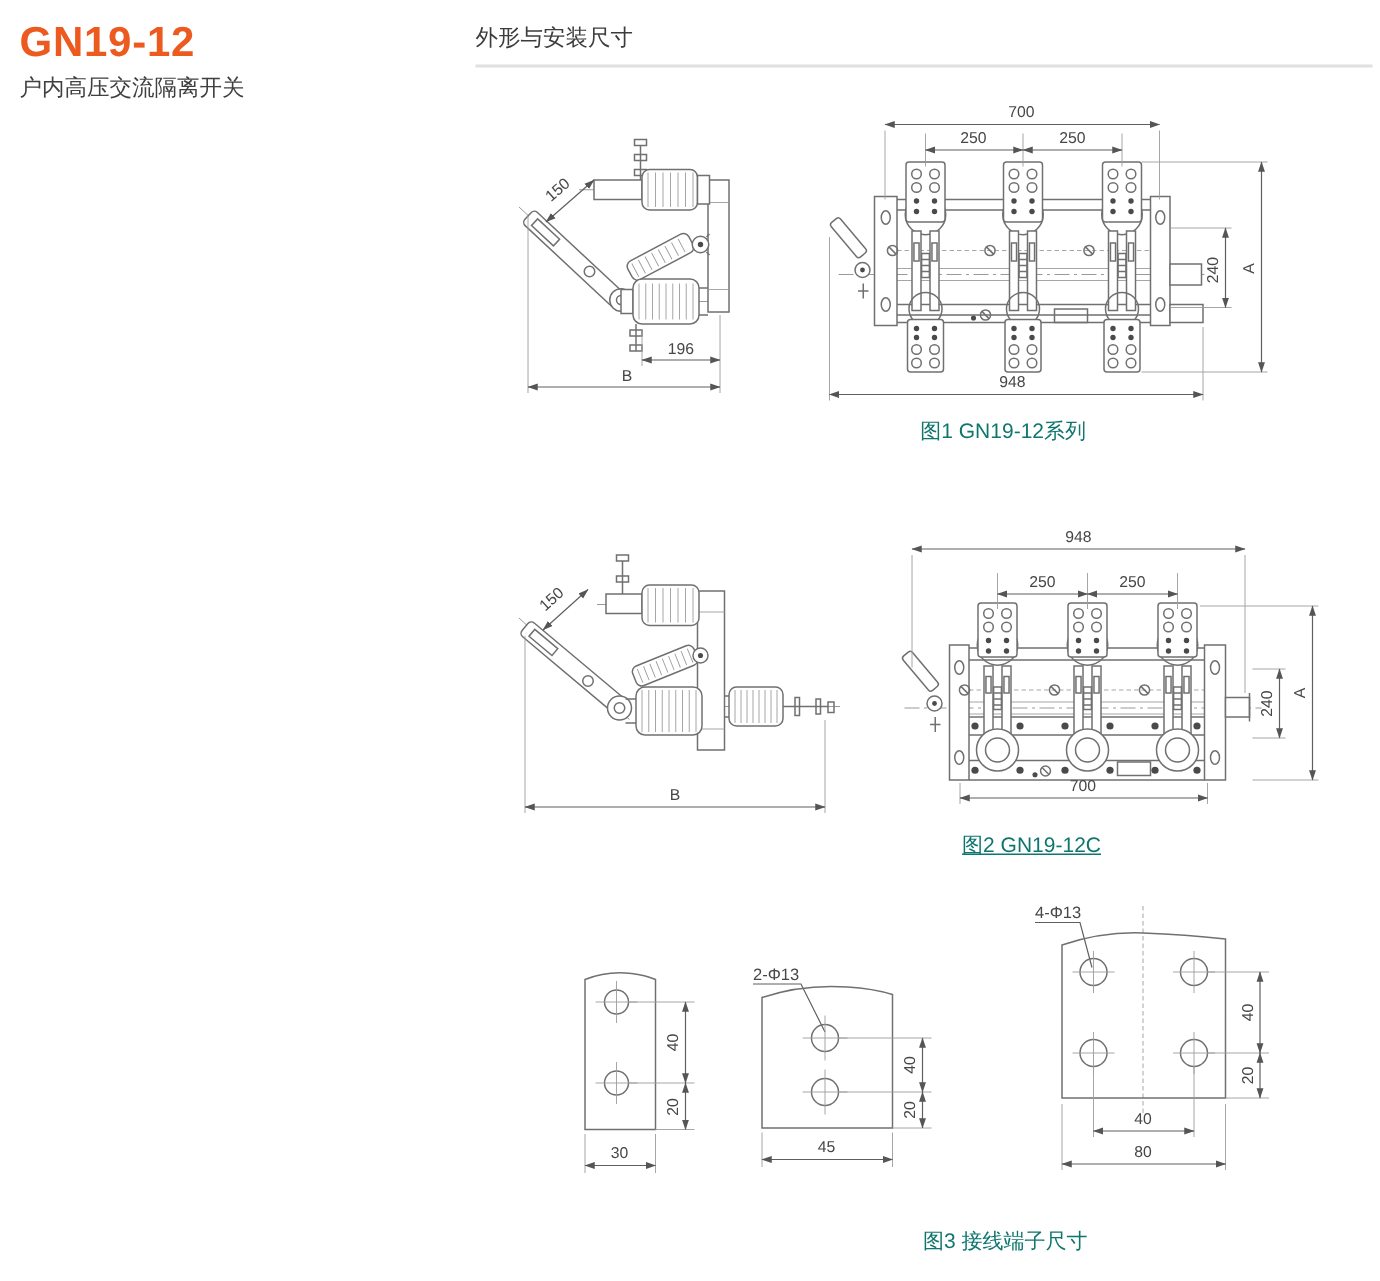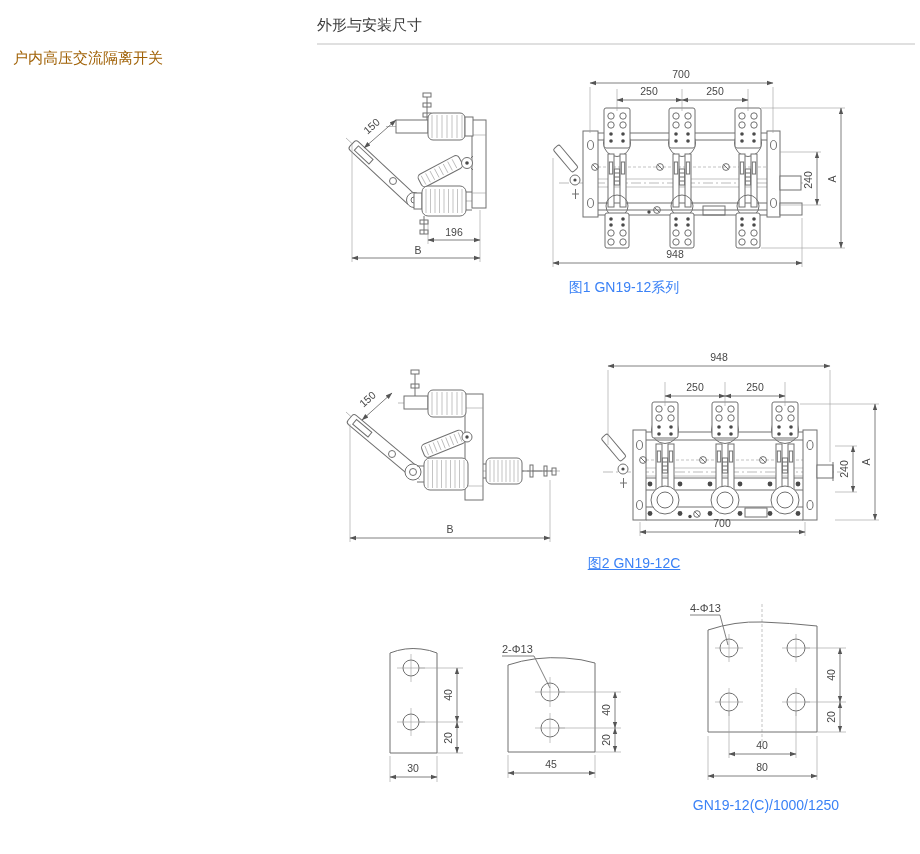"GN19-12" div.abs { html: none -> <div>GN19-12</div> }
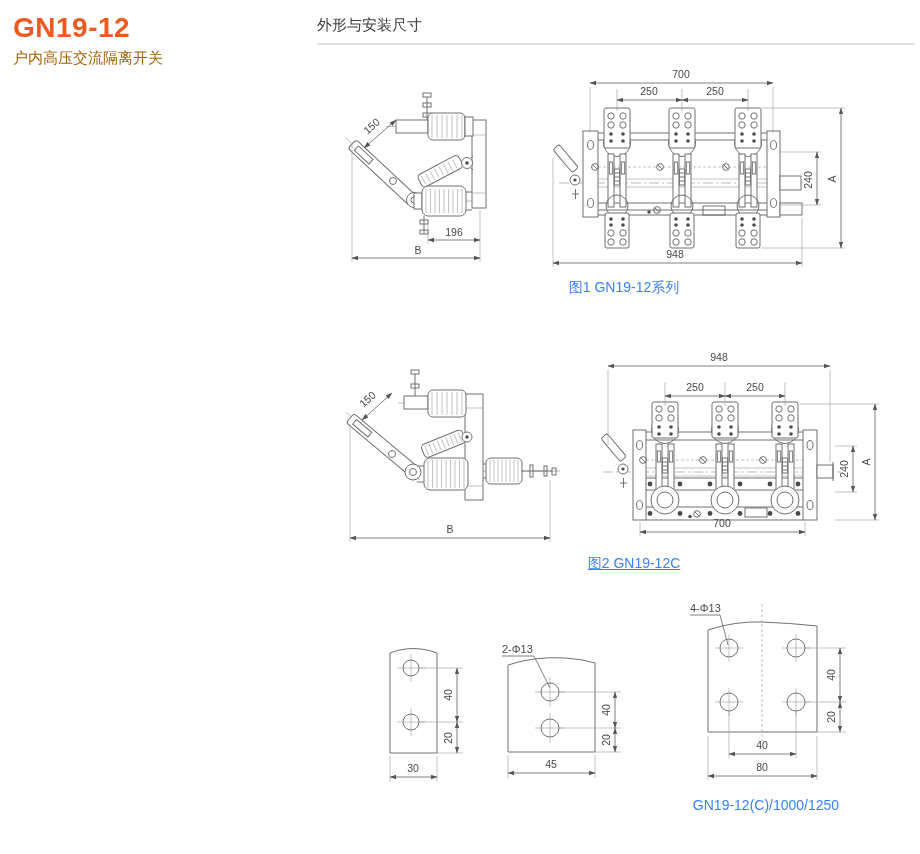"户内高压交流隔离开关" .subtitle { color: #a16207 -> #404040 }
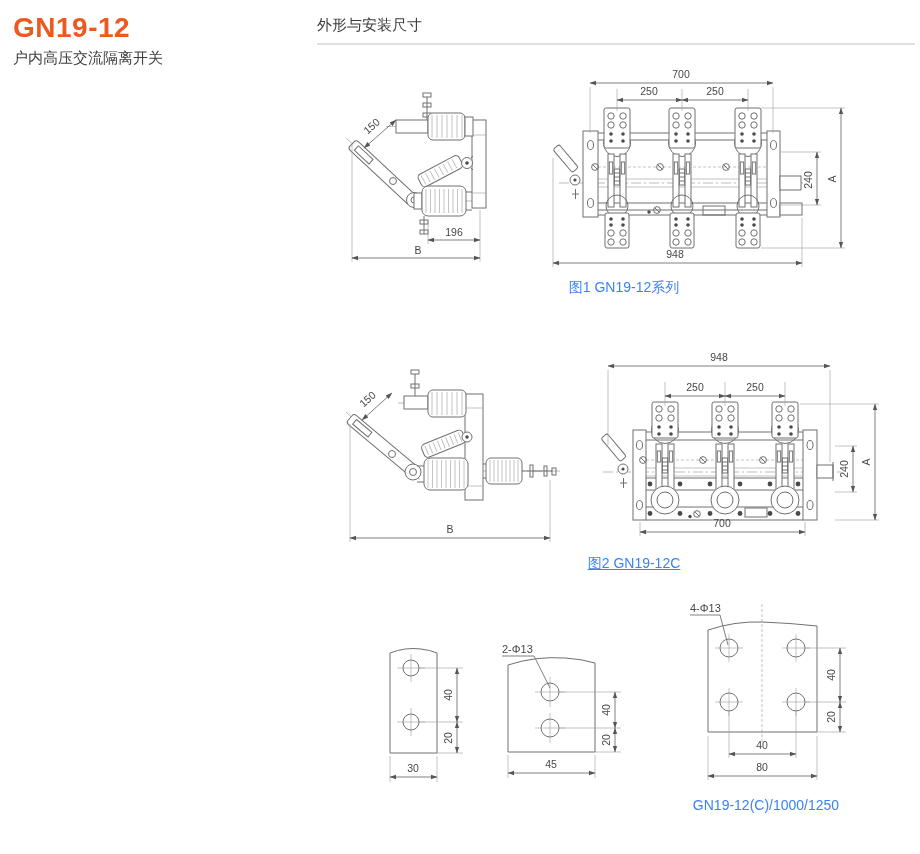"图1 GN19-12系列" .cap { color: #3b82f6 -> #0f766e; text-align: center -> right }
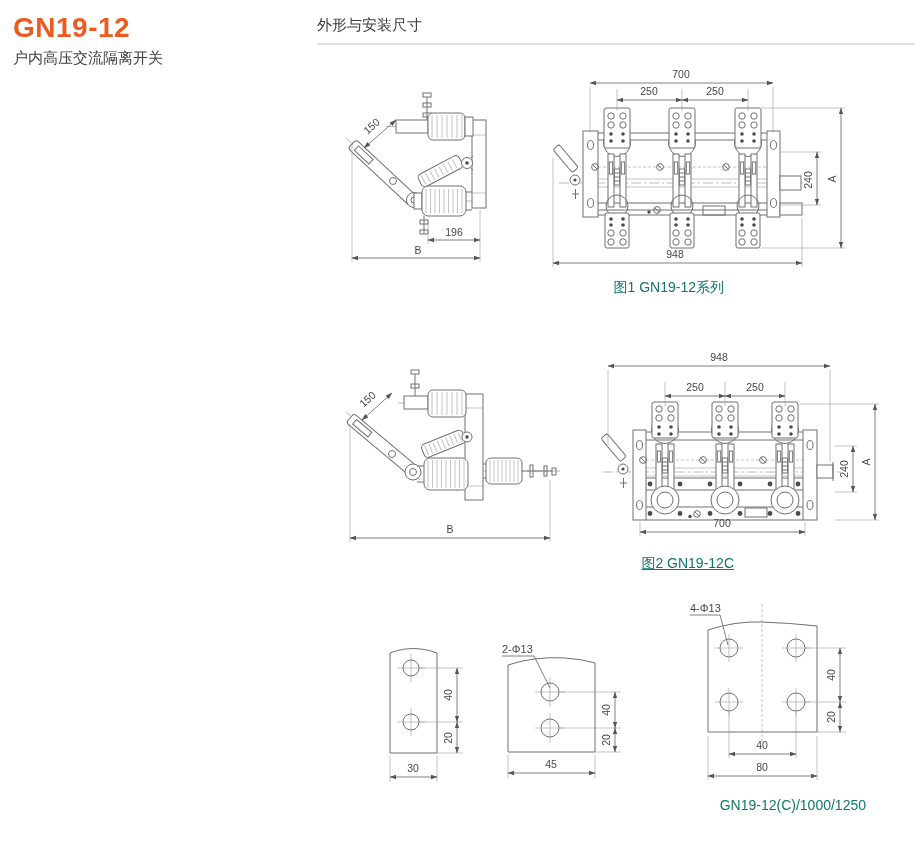"GN19-12(C)/1000/1250" div.abs { html: <div>GN19-12(C)/1000/1250</div> -> none }
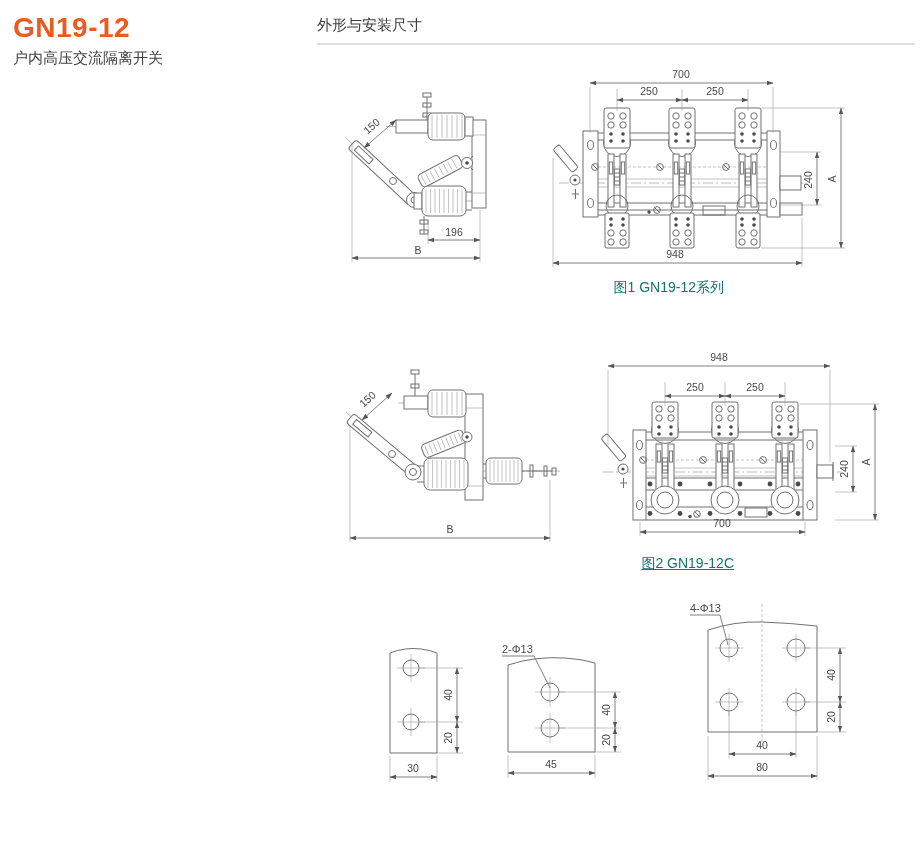"图3 接线端子尺寸" div.abs { html: none -> <div>图3 接线端子尺寸</div> }
